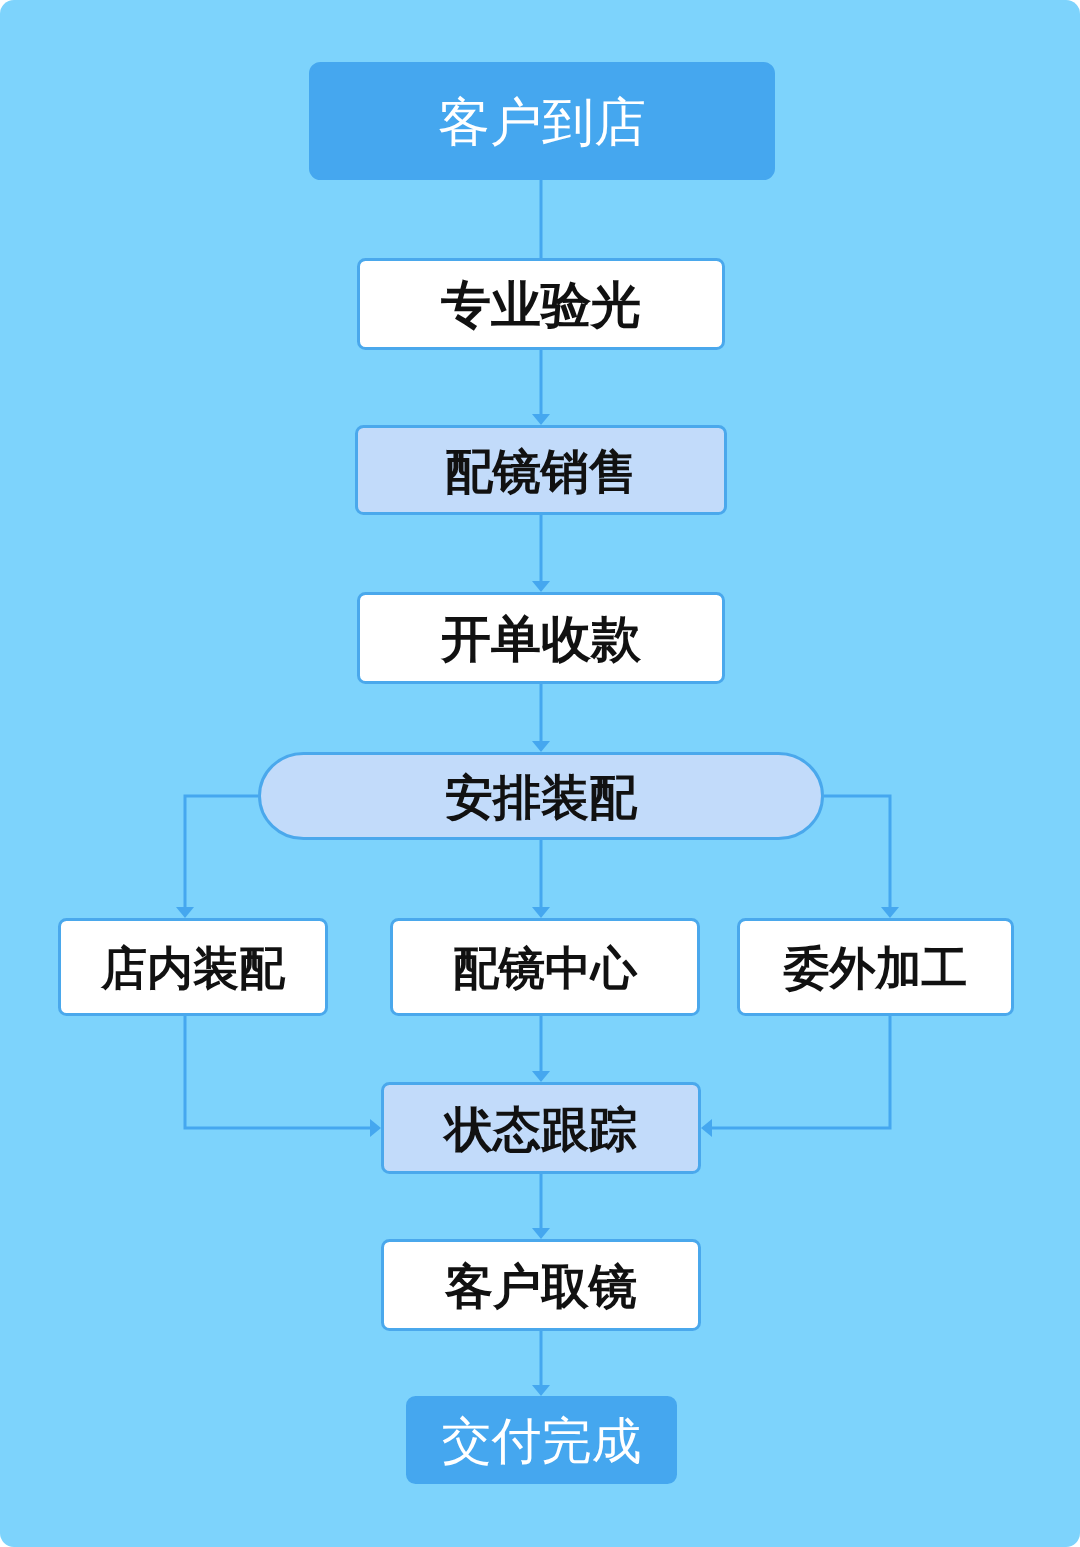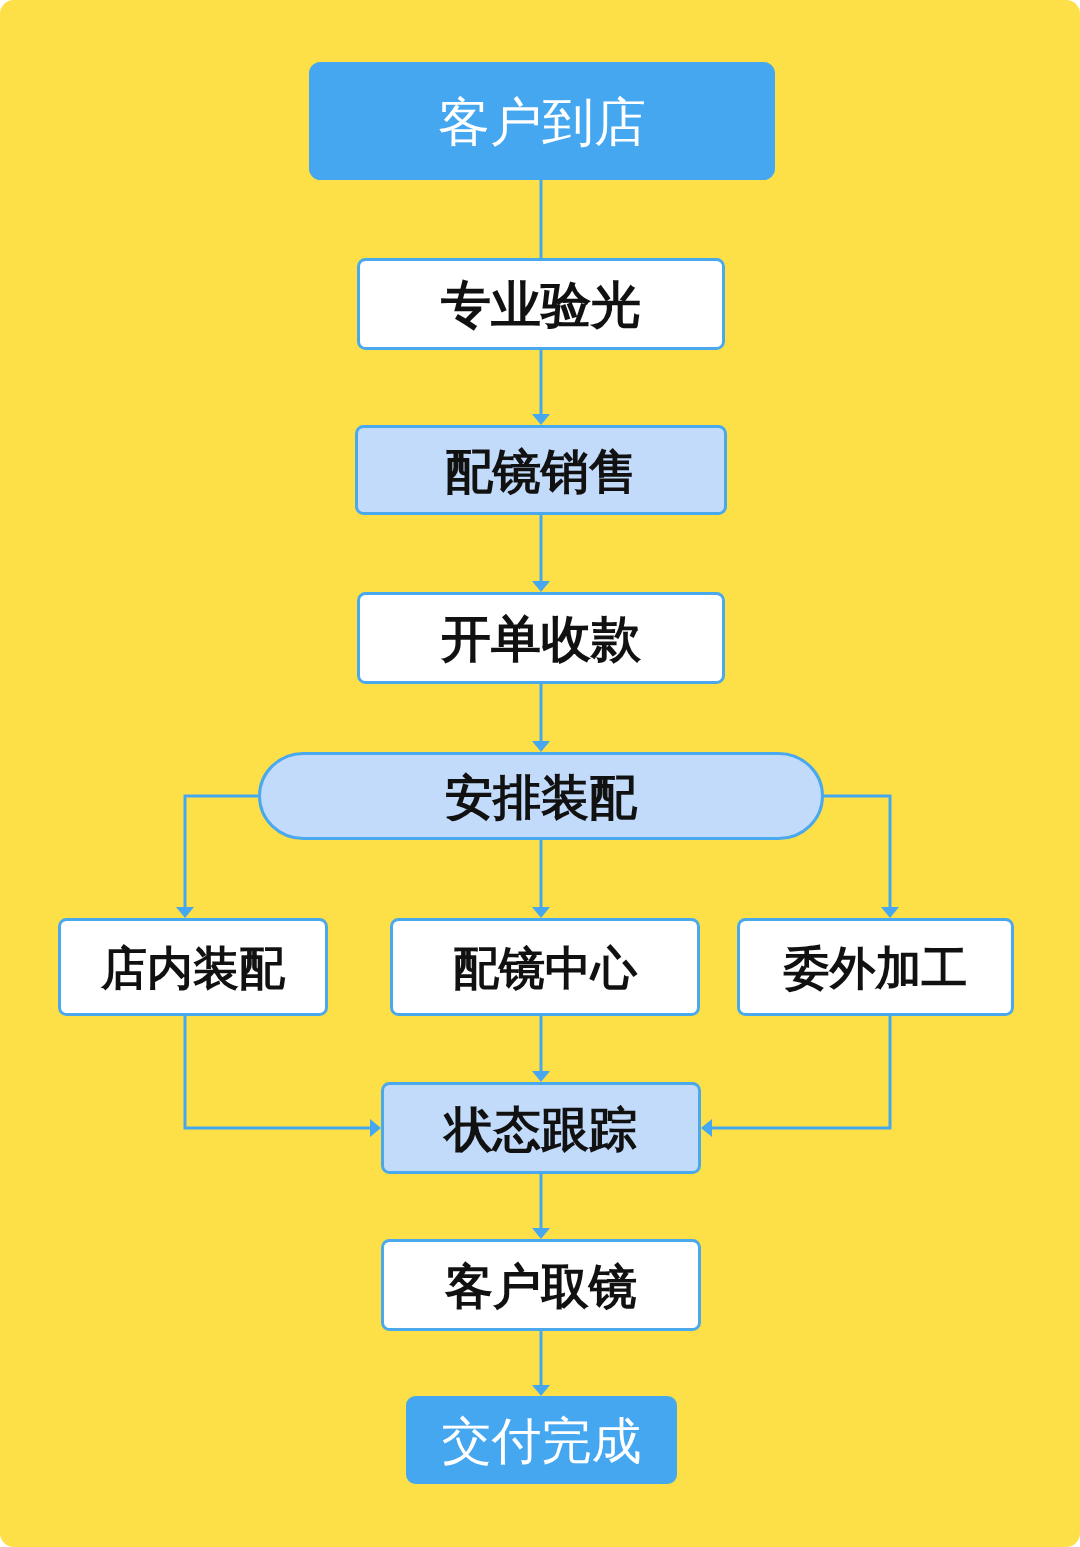"客户到店" #page { background: #fde047 -> #7dd3fc }
